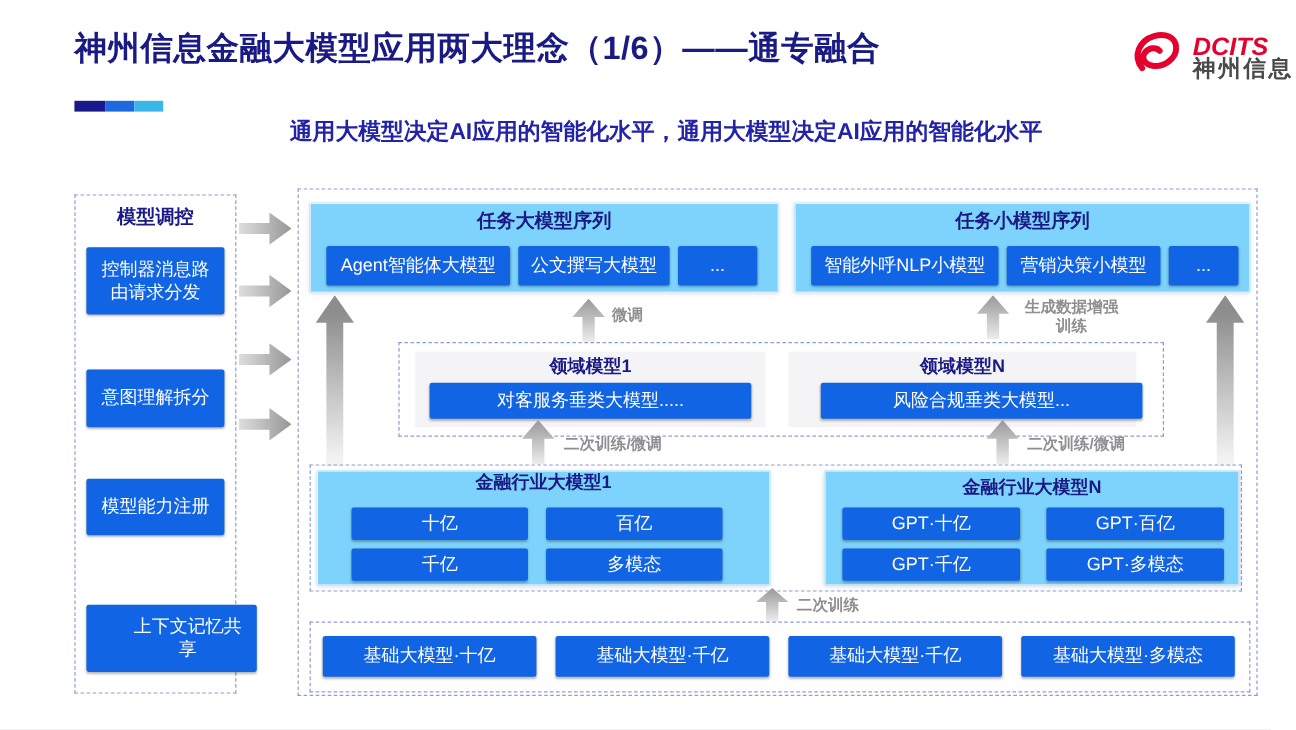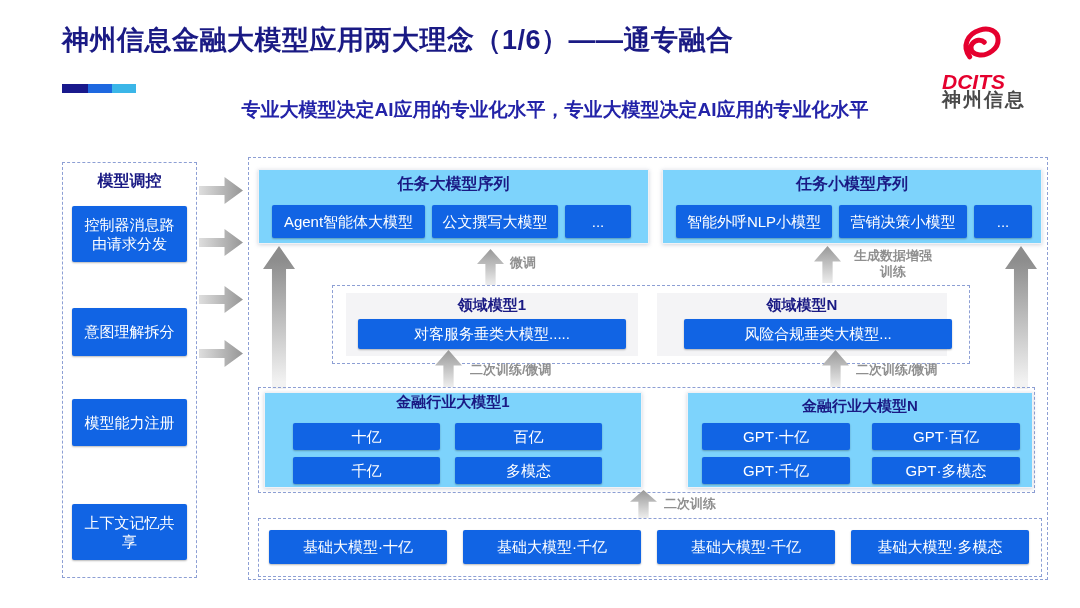"DCITS" .logo { flex-direction: column -> none }
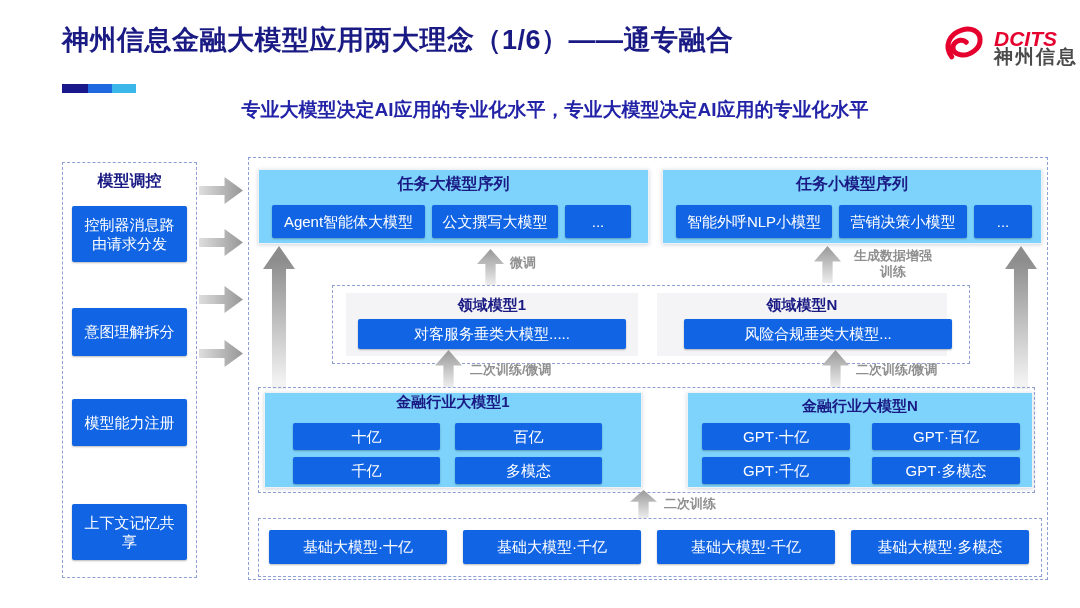"专业大模型决定AI应用的专业化水平，专业大模型决定AI应用的专业化水平" div.subtitle { text: 专业大模型决定AI应用的专业化水平，专业大模型决定AI应用的专业 -> 通用大模型决定AI应用的智能化水平，通用大模型决定AI应用的智能 }
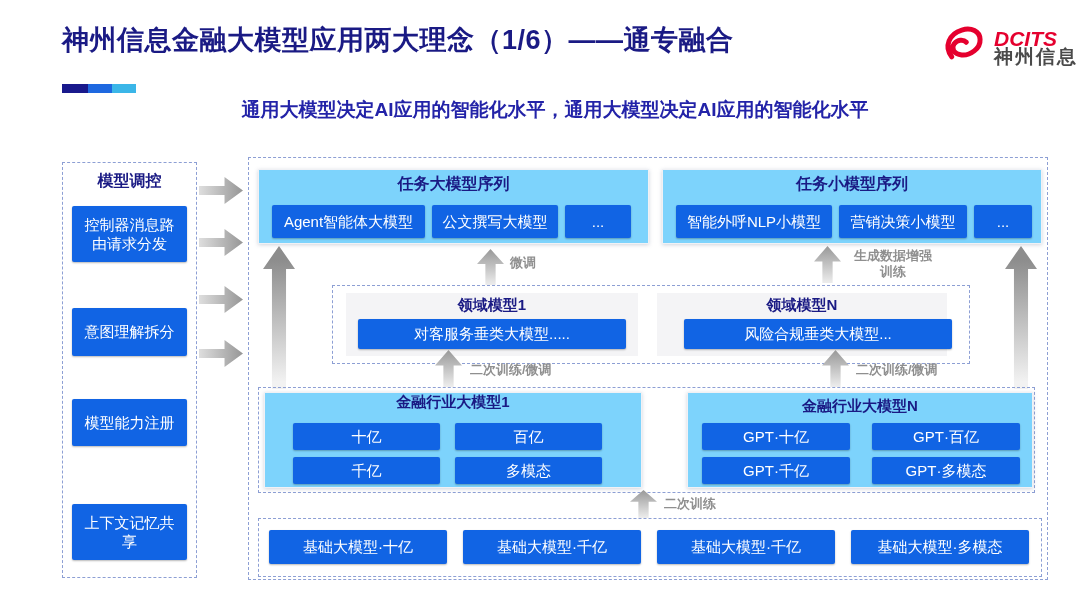"上下文记忆共" div.btn { padding-left: none -> 27px }
